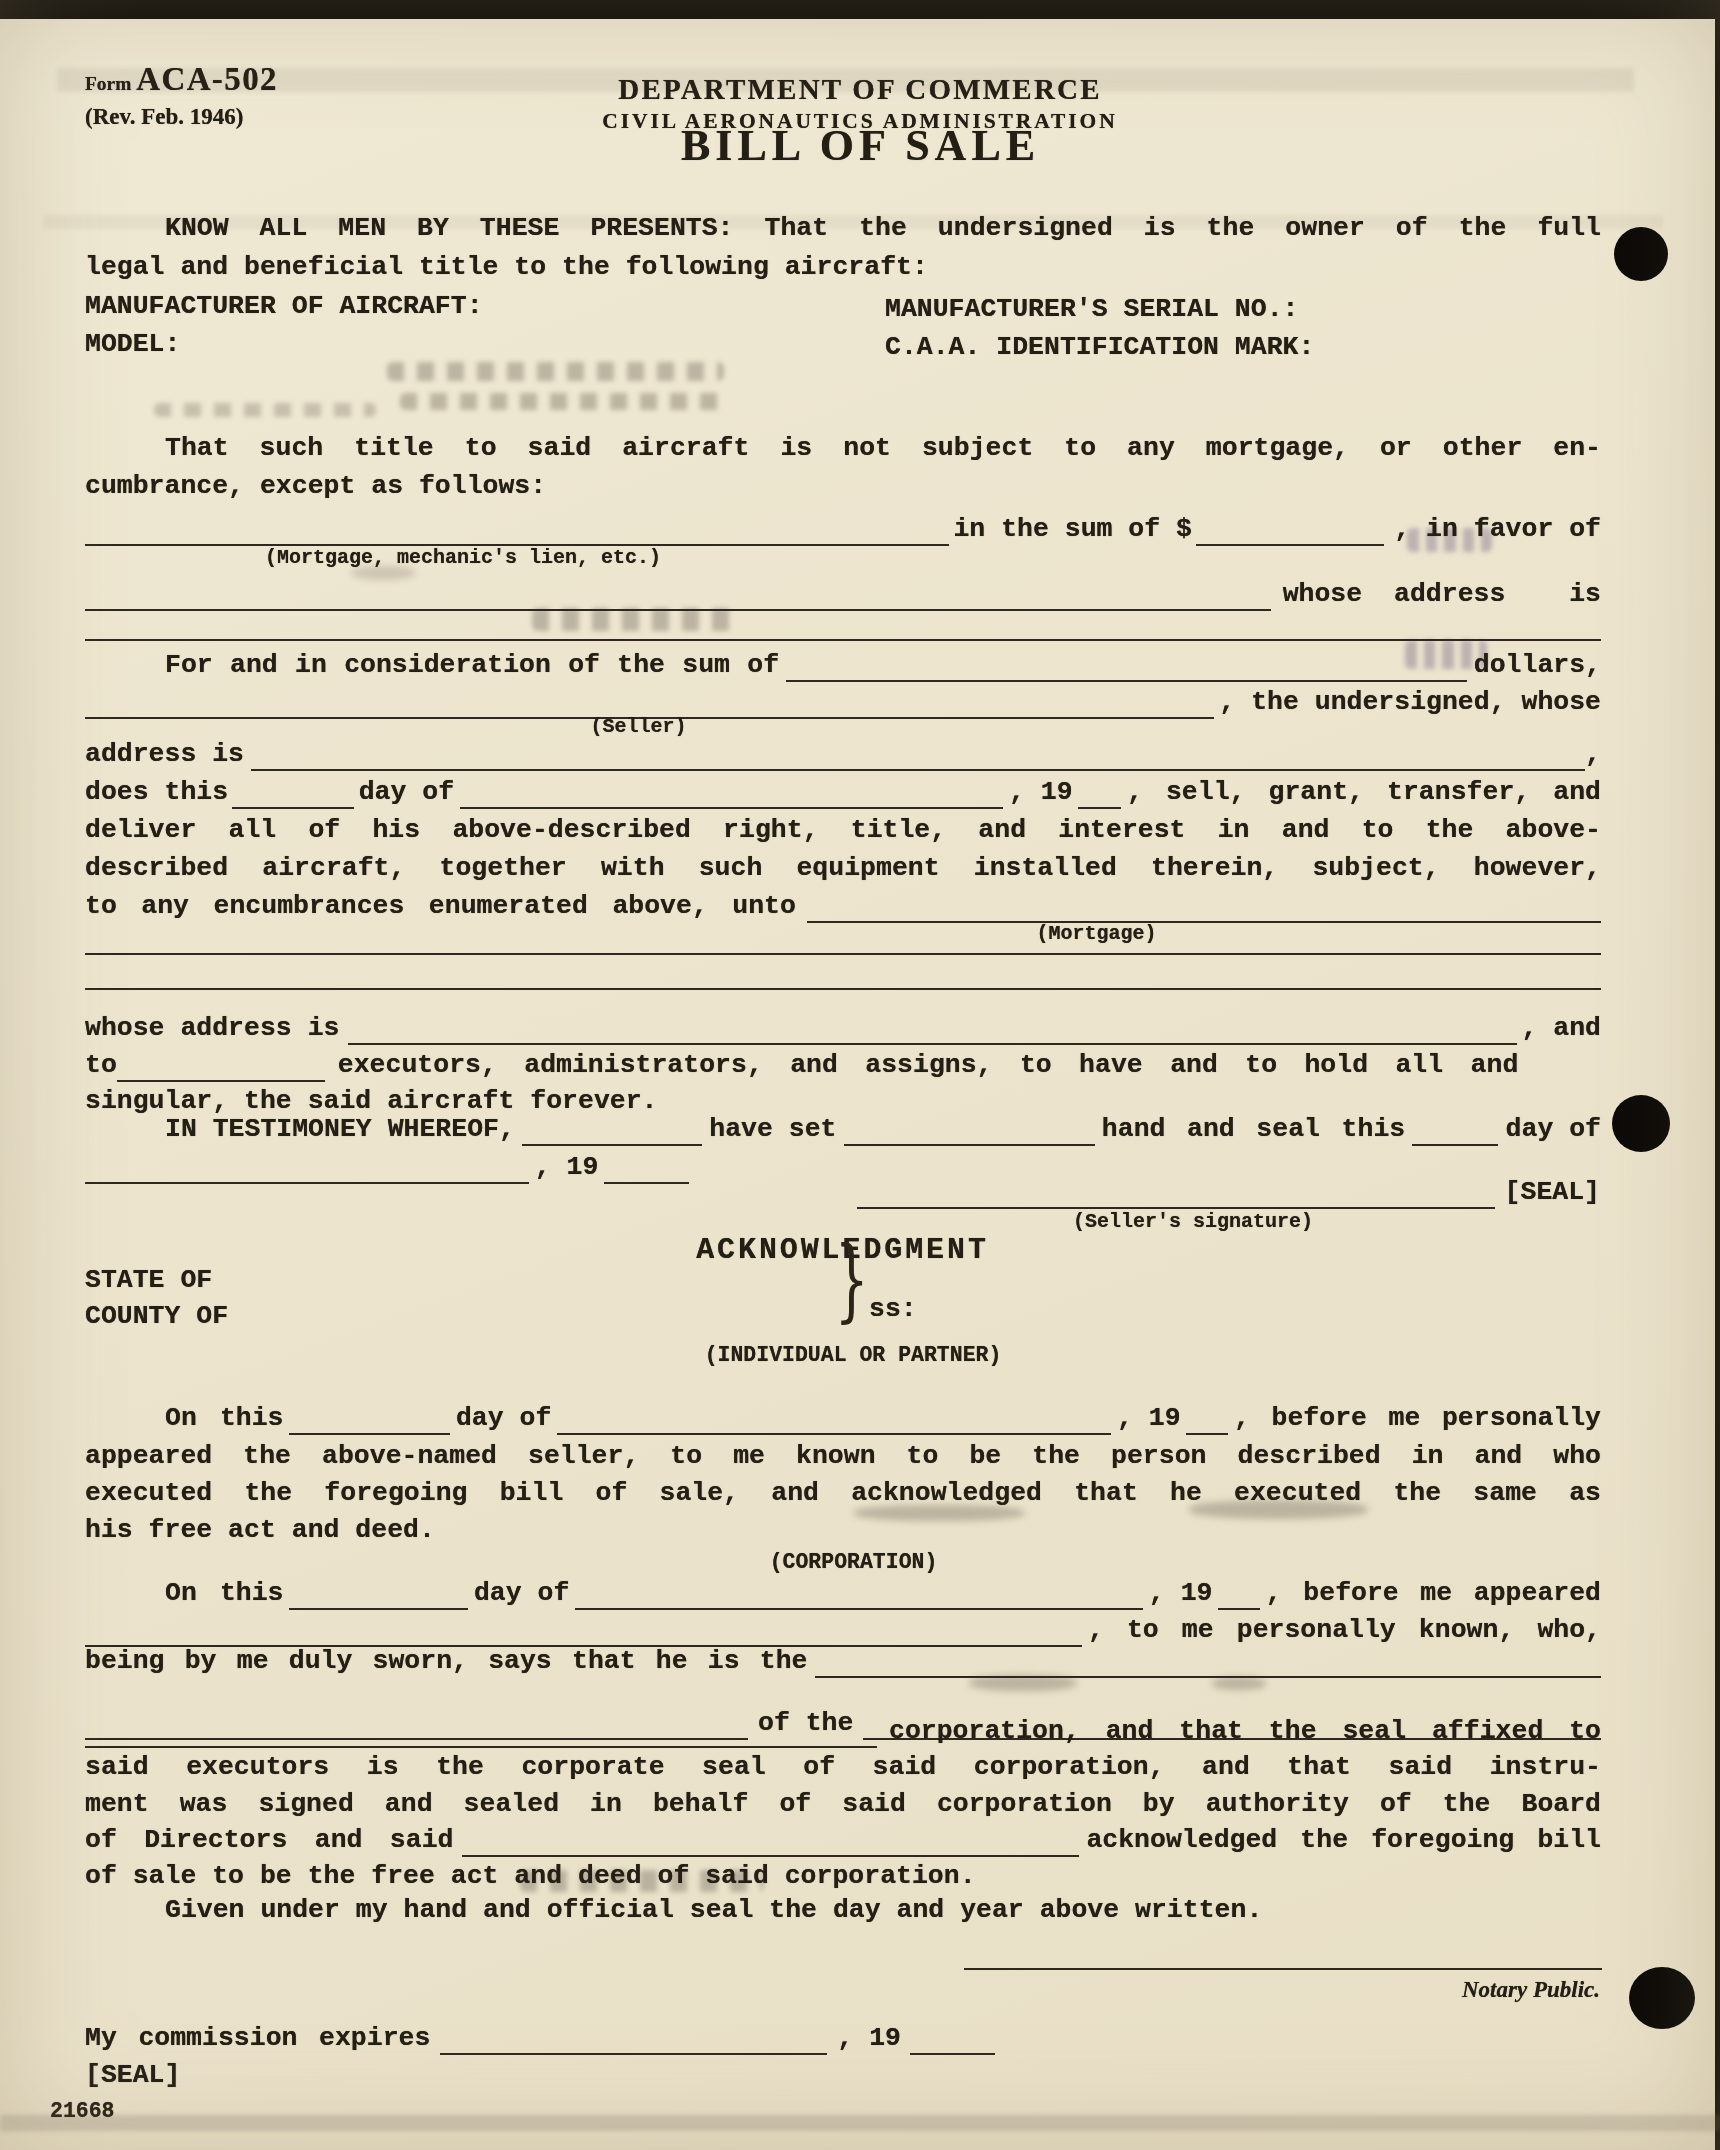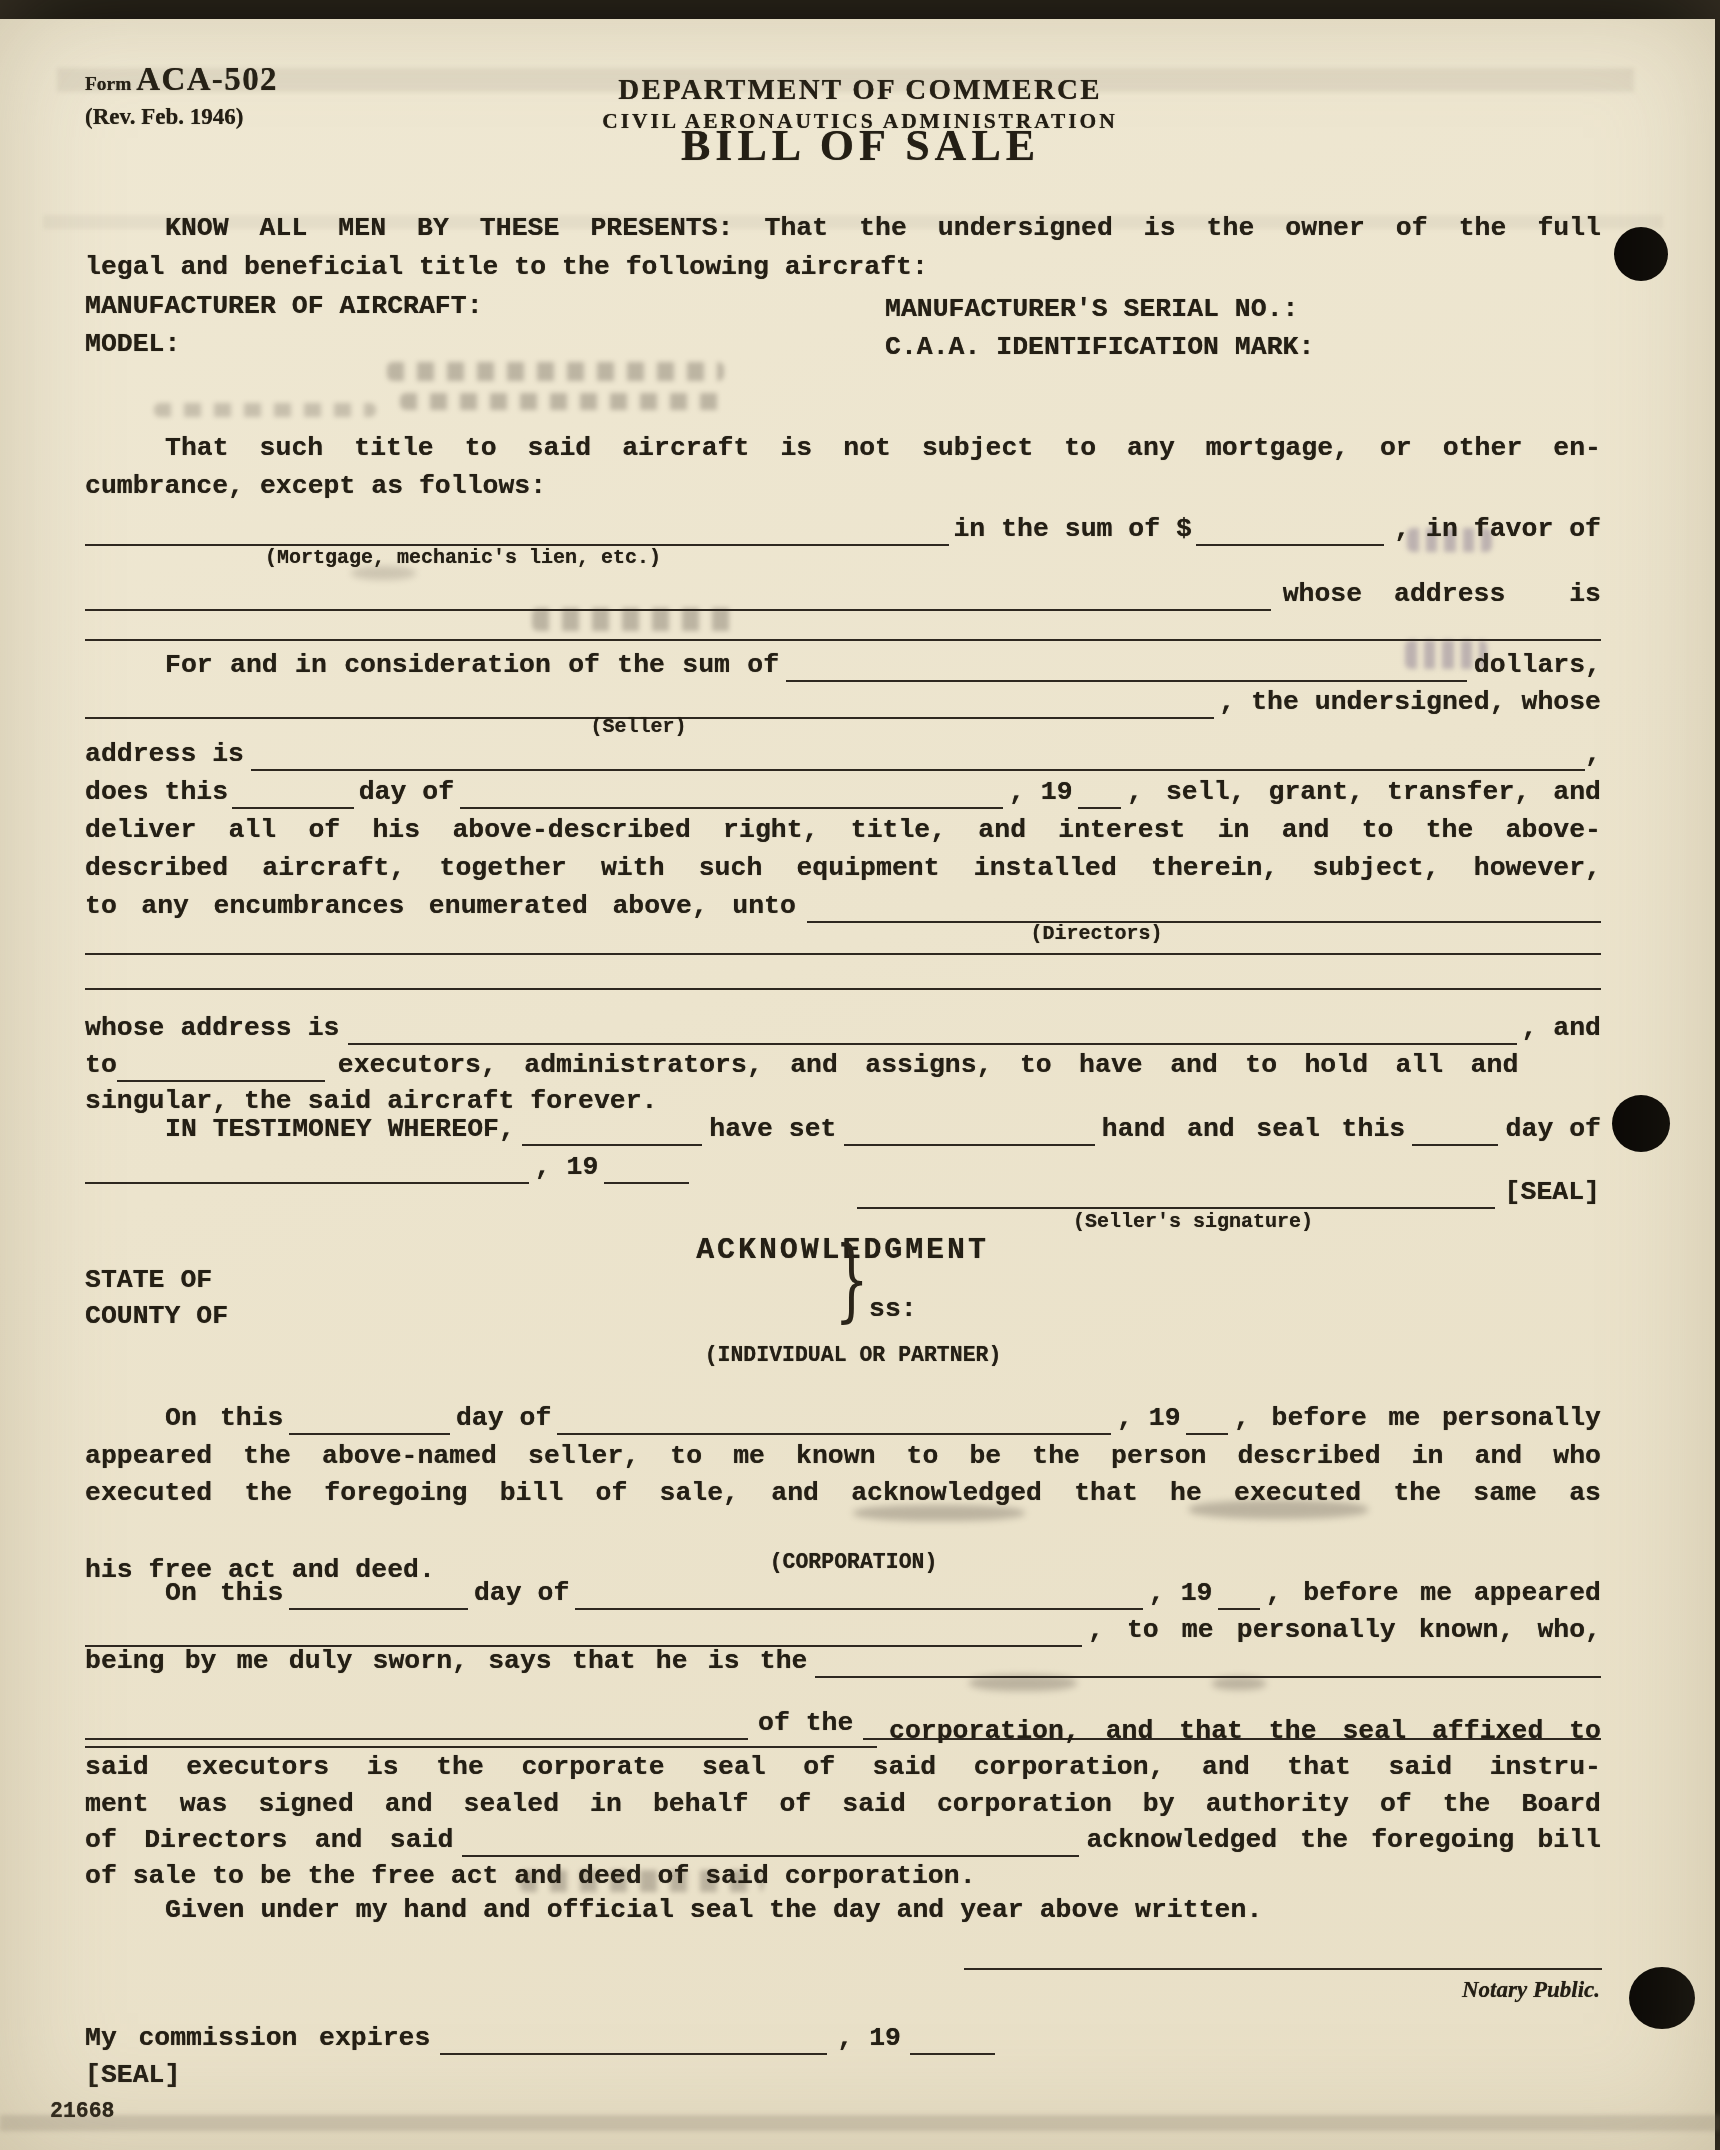"(Directors)" span { text: Directors -> Mortgage }
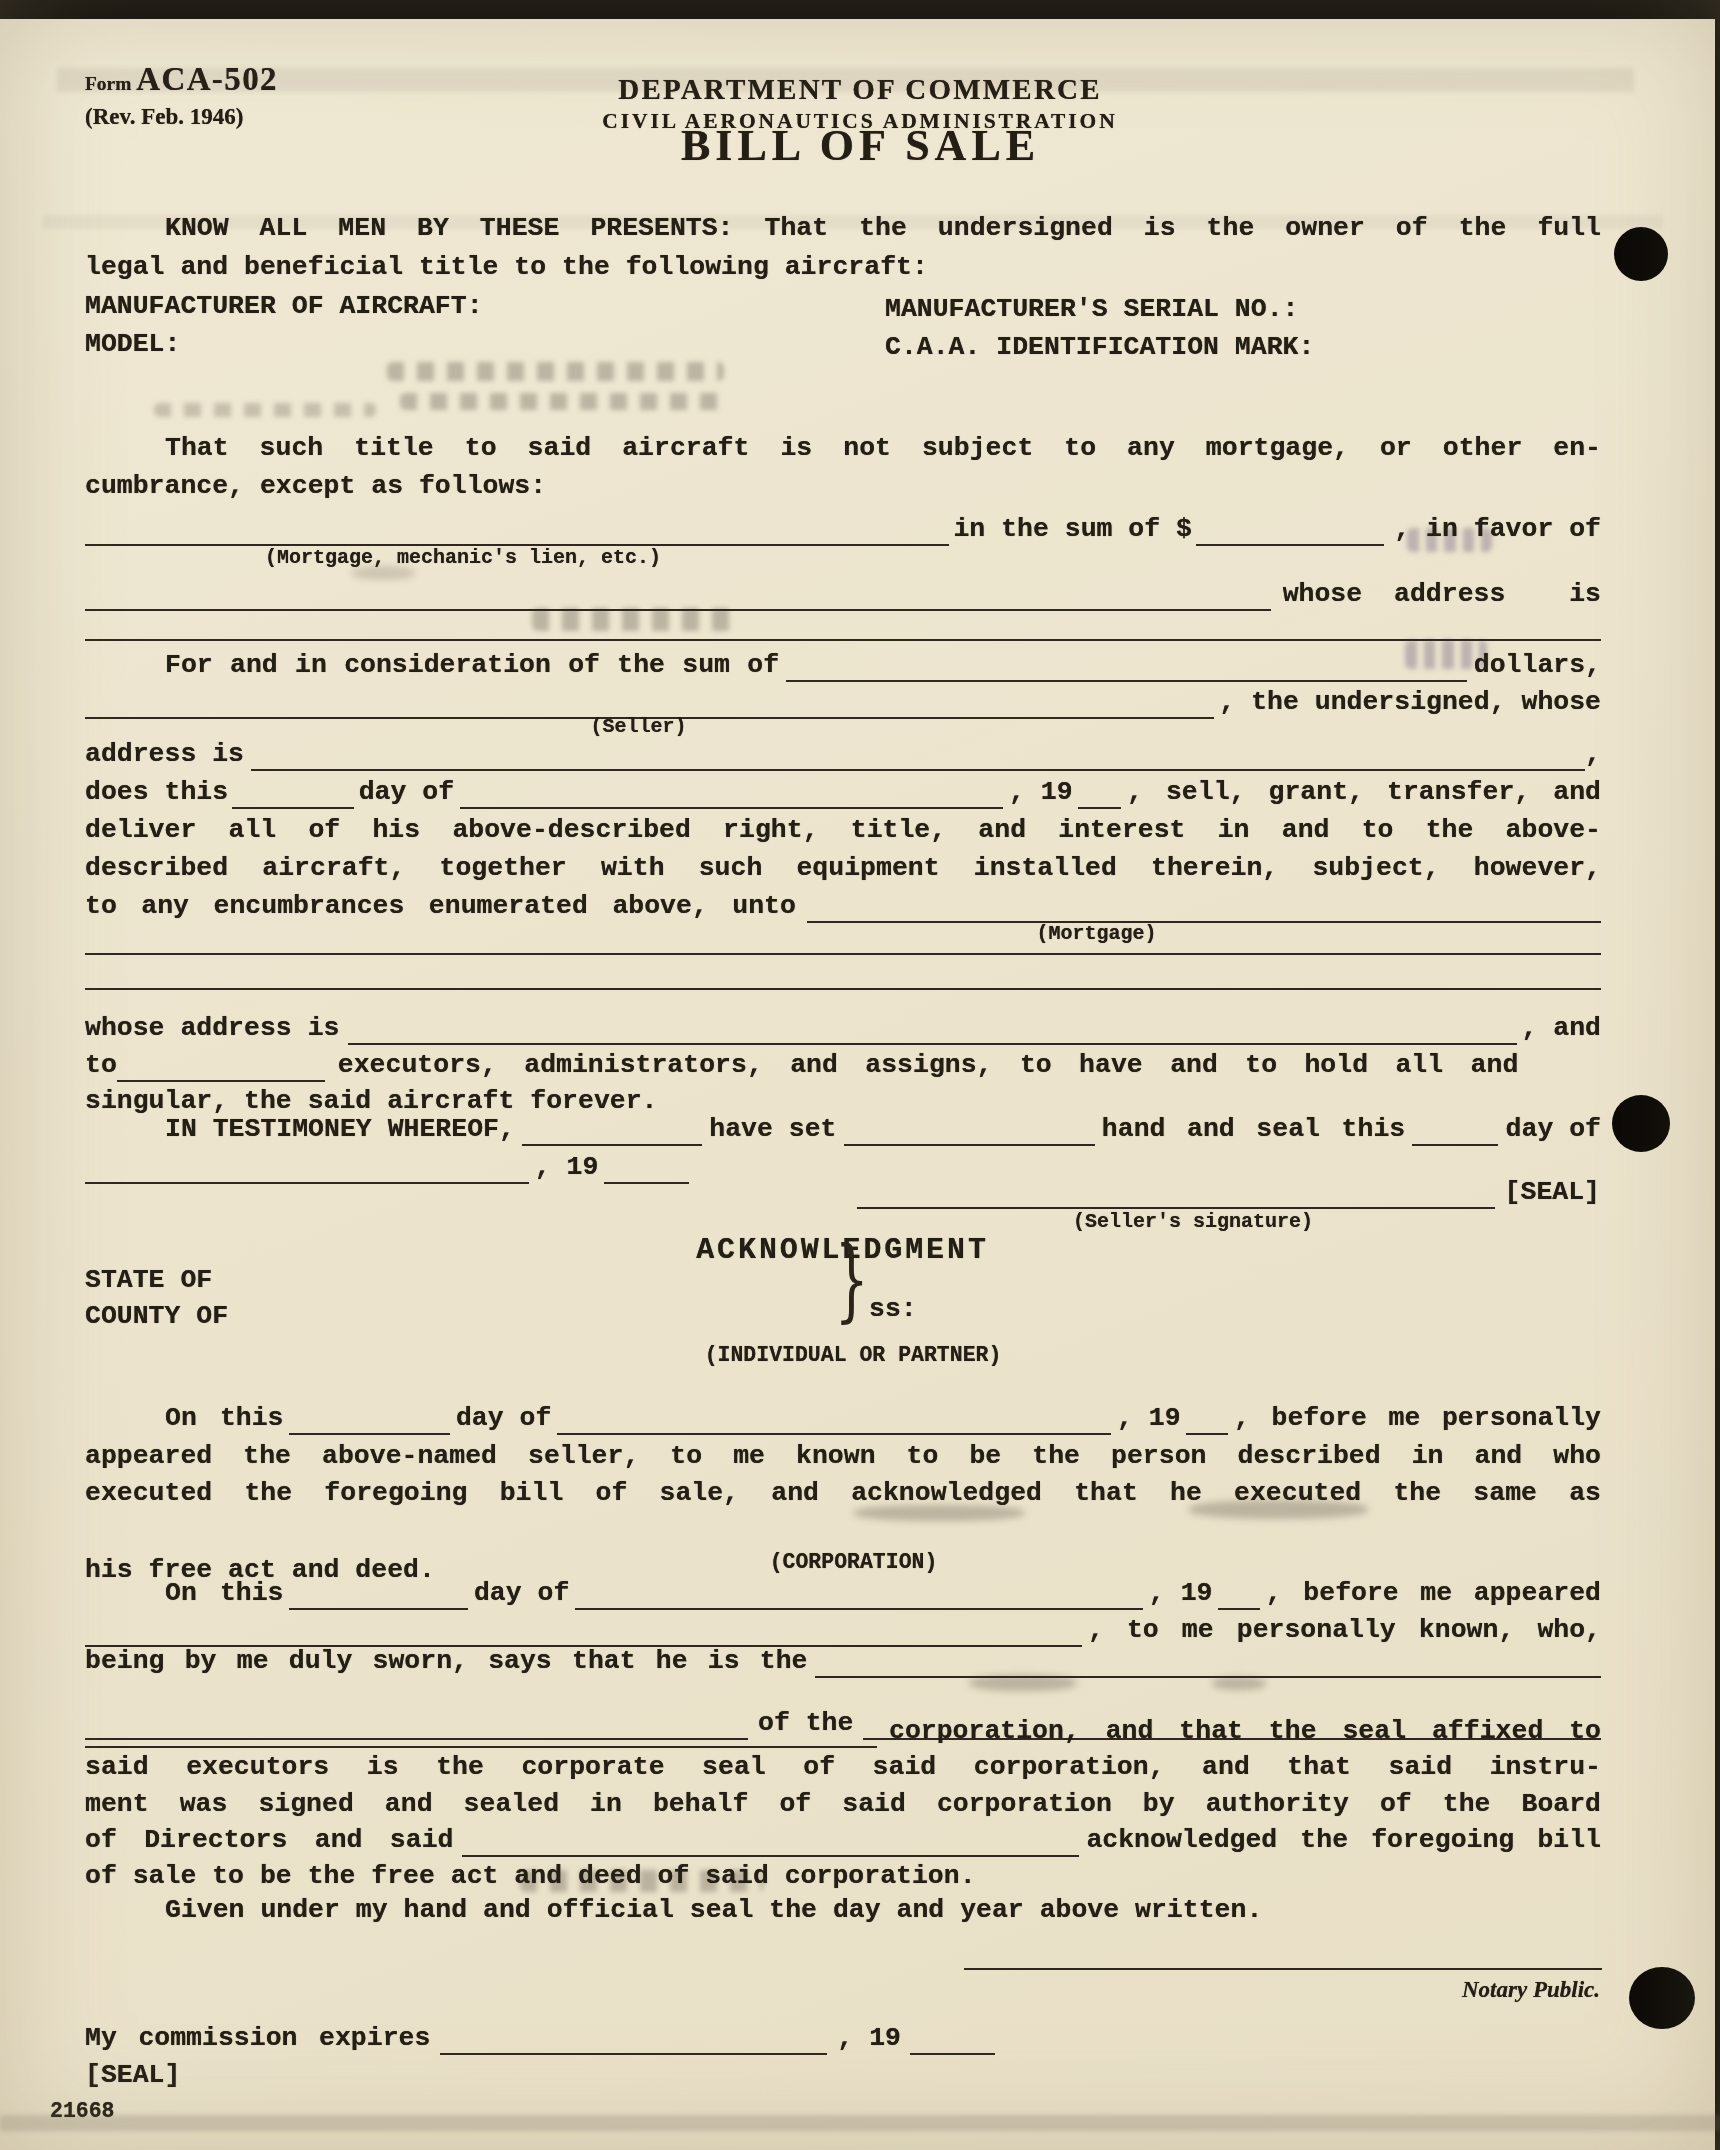"his free act and deed." div.r { margin-top: 40px -> none }
